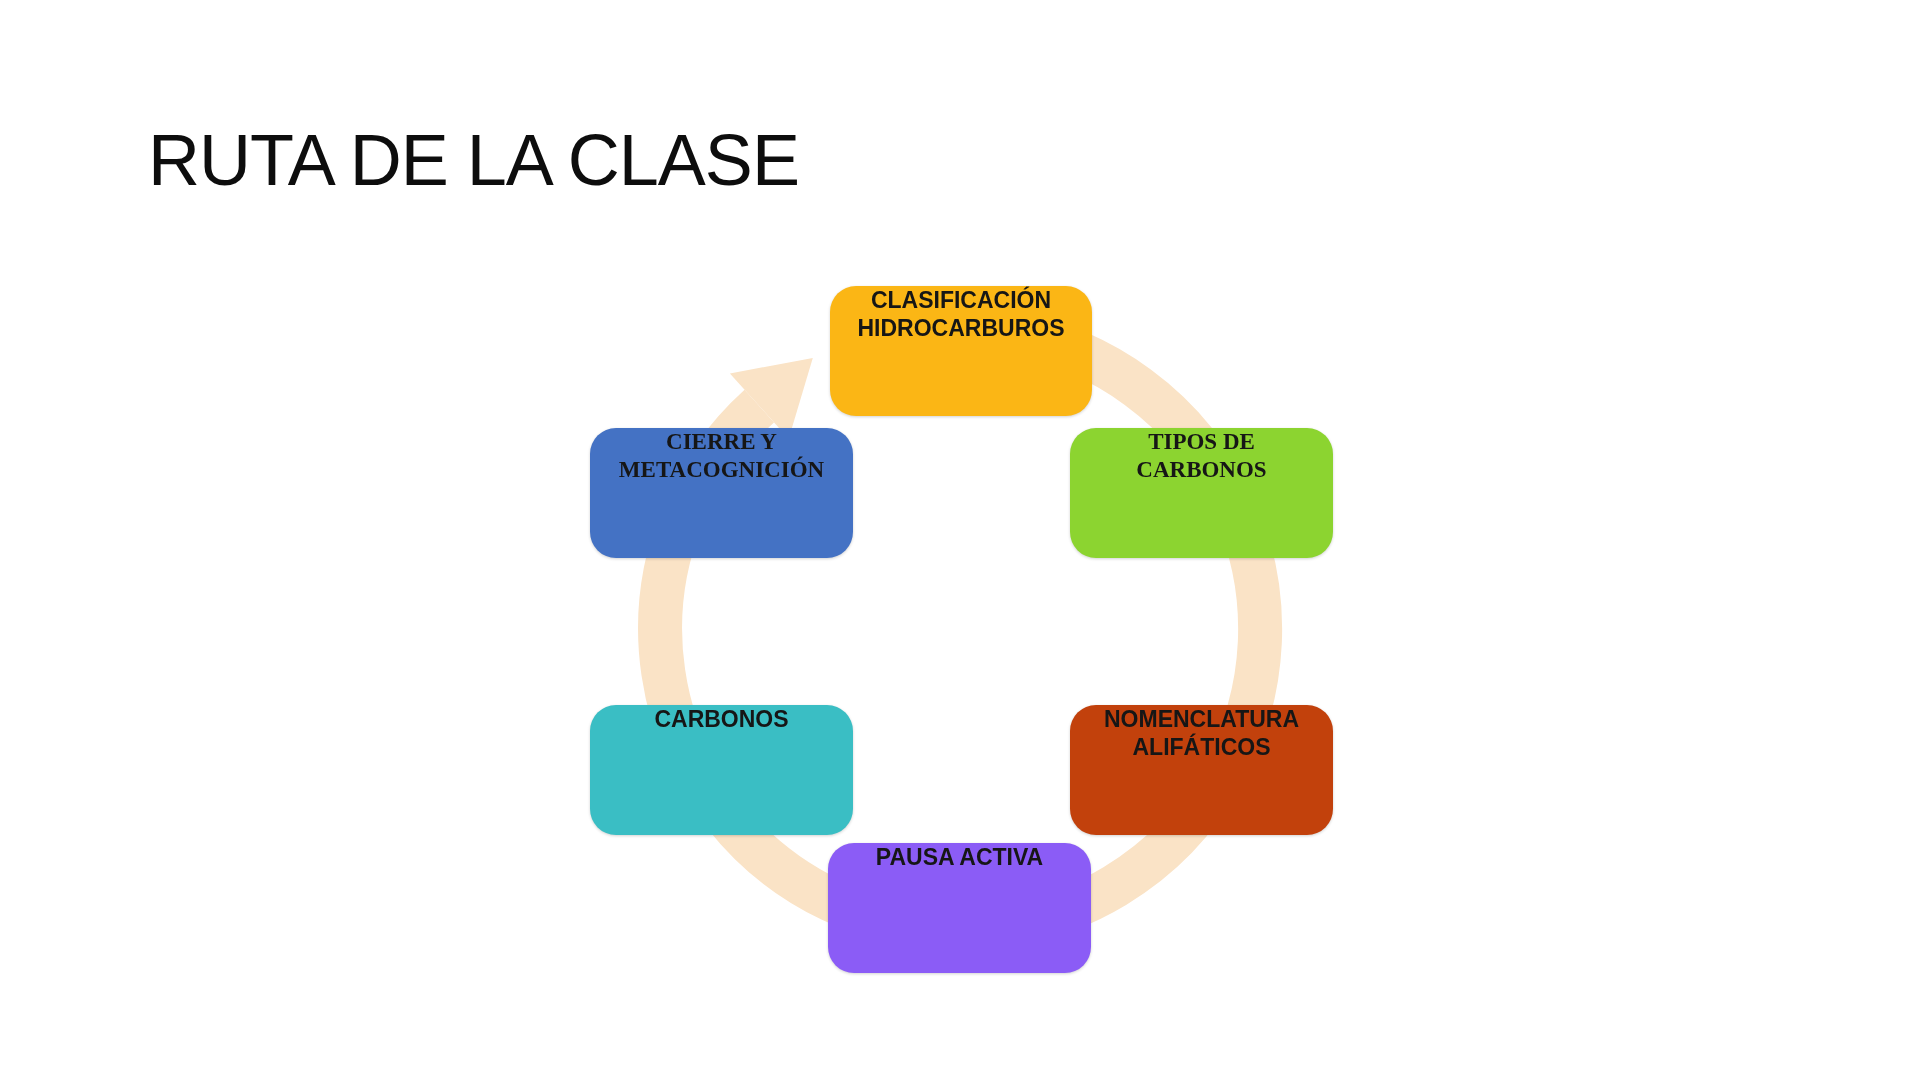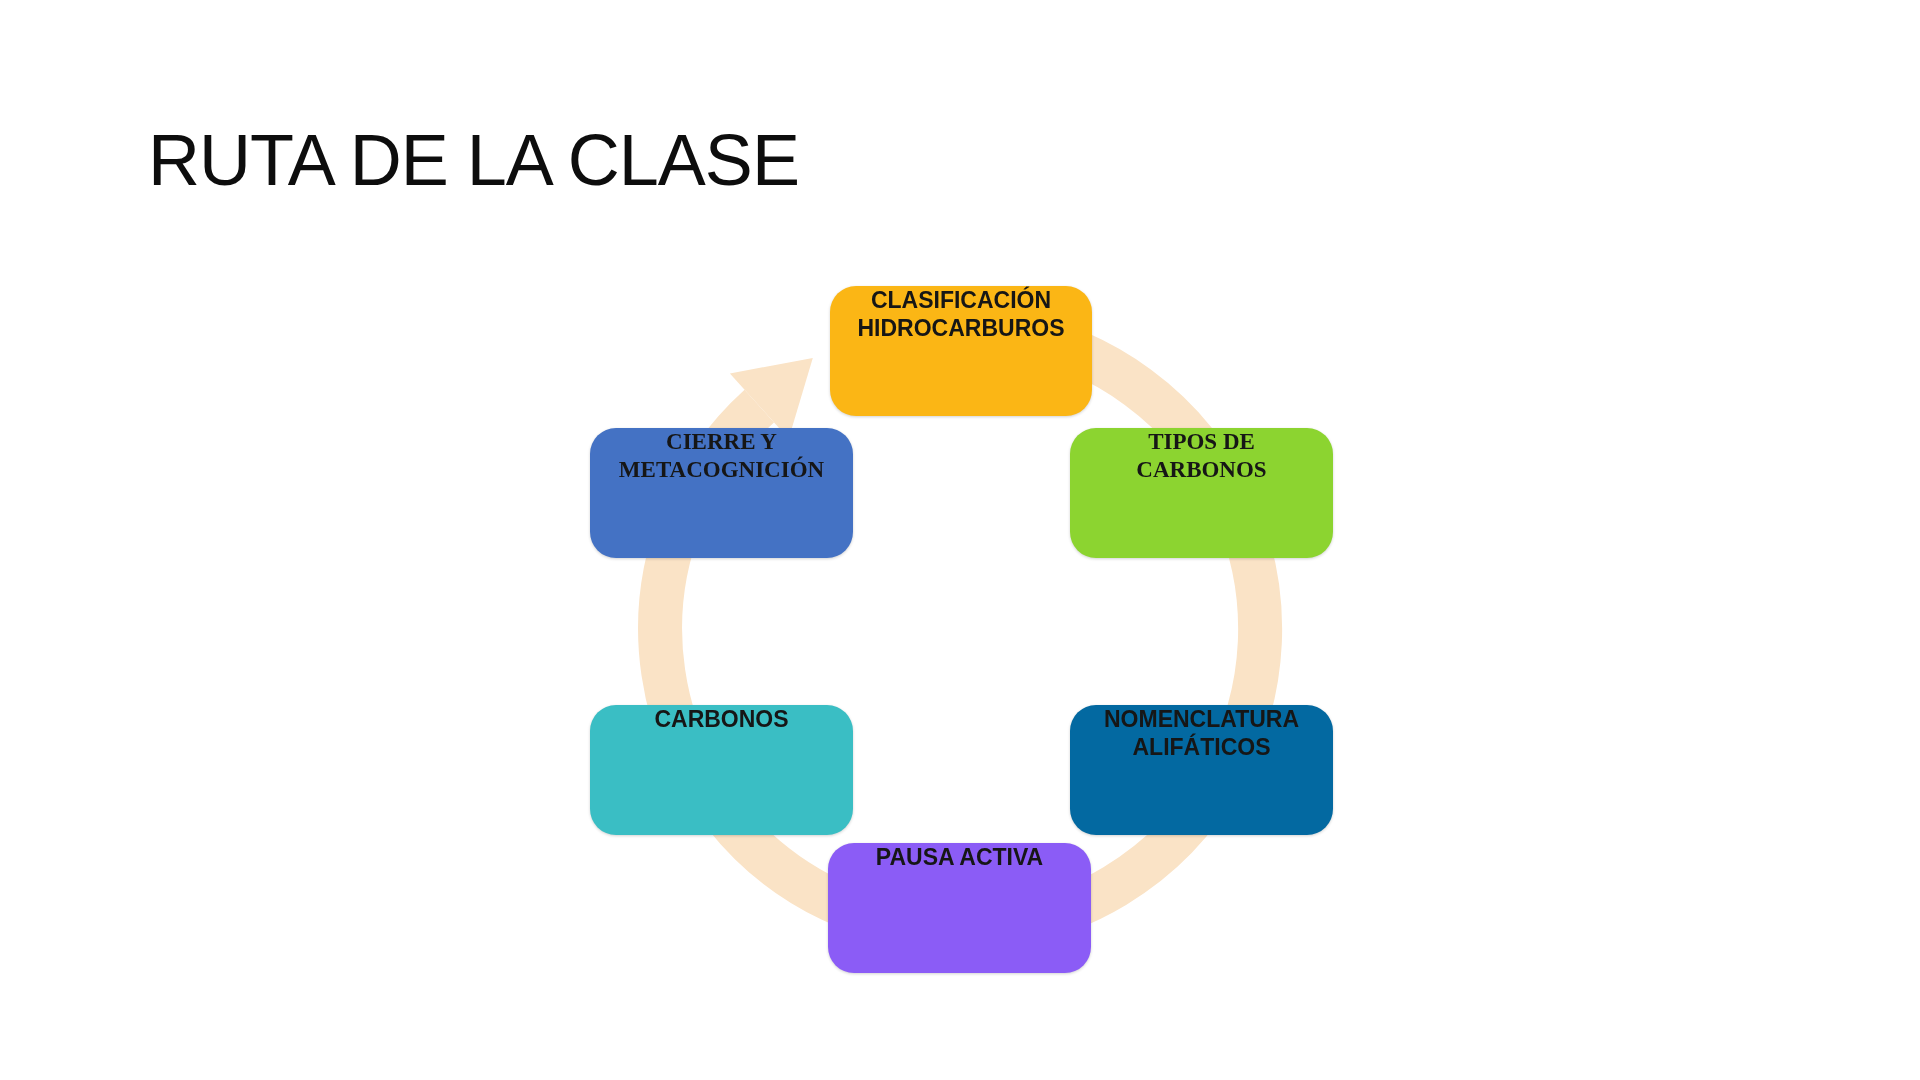"NOMENCLATURA" div.step { background: #0369a1 -> #c2410c }
